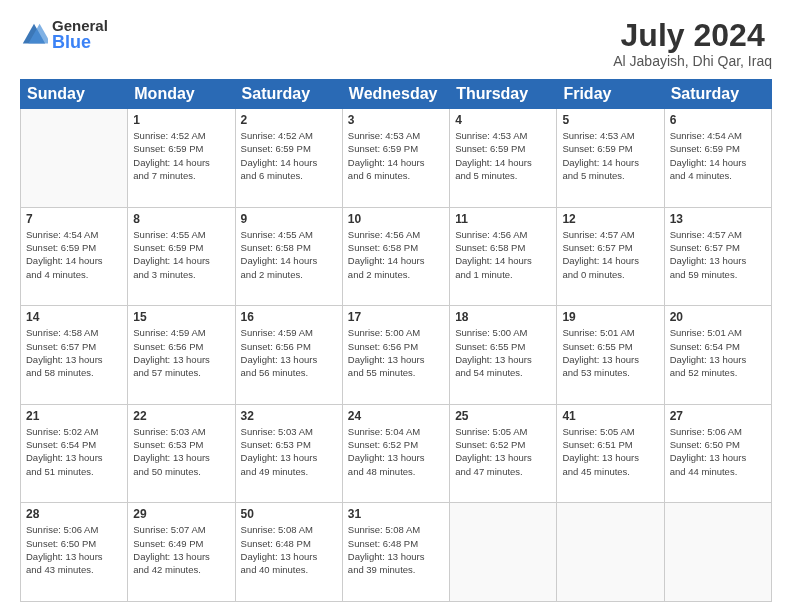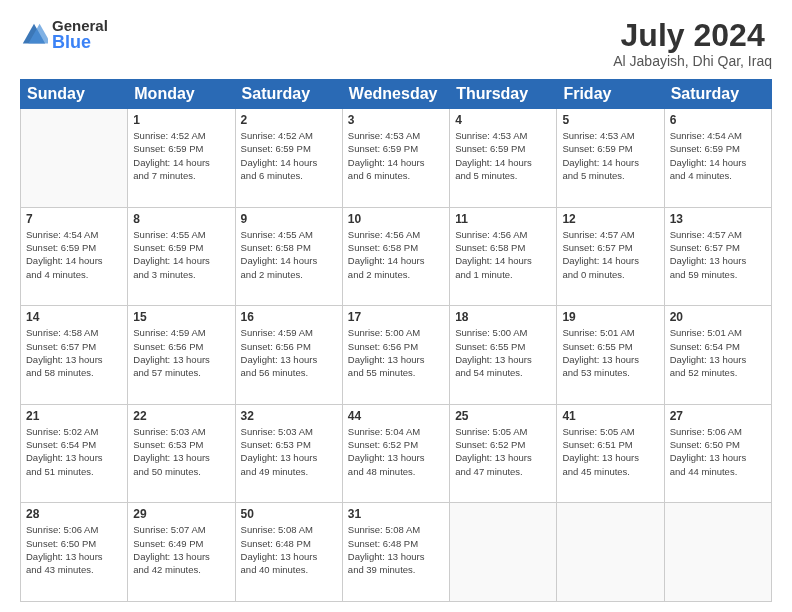"44" span.day-number { text: 44 -> 24 }
